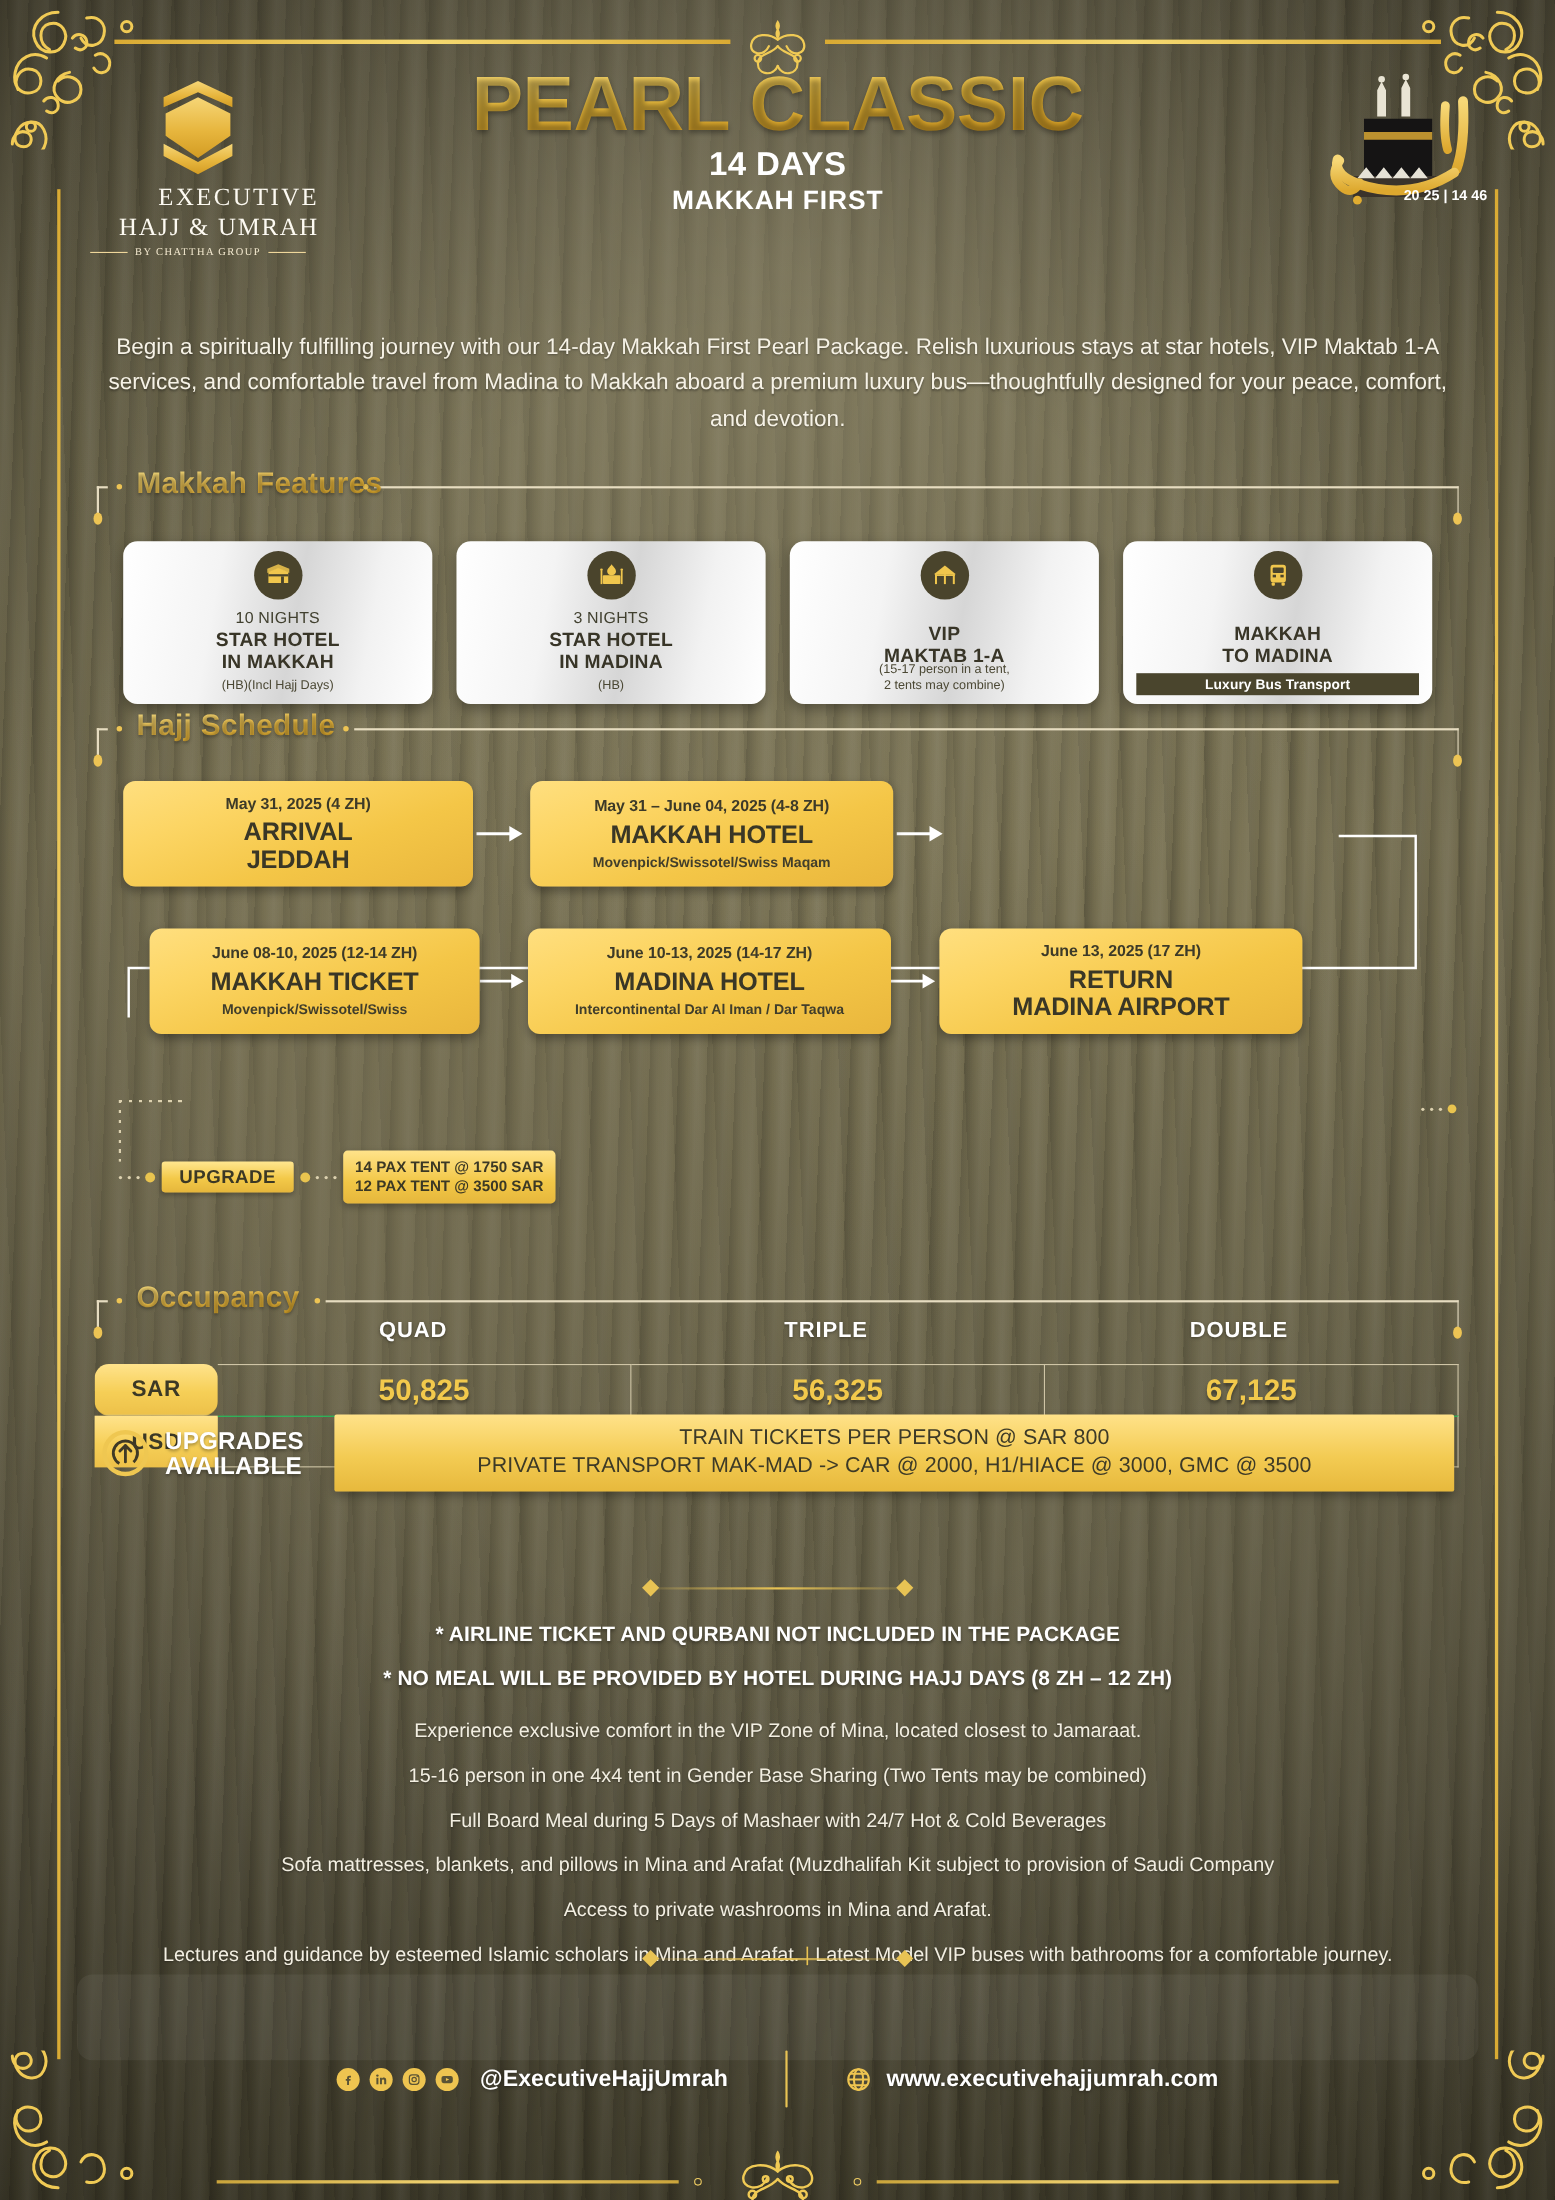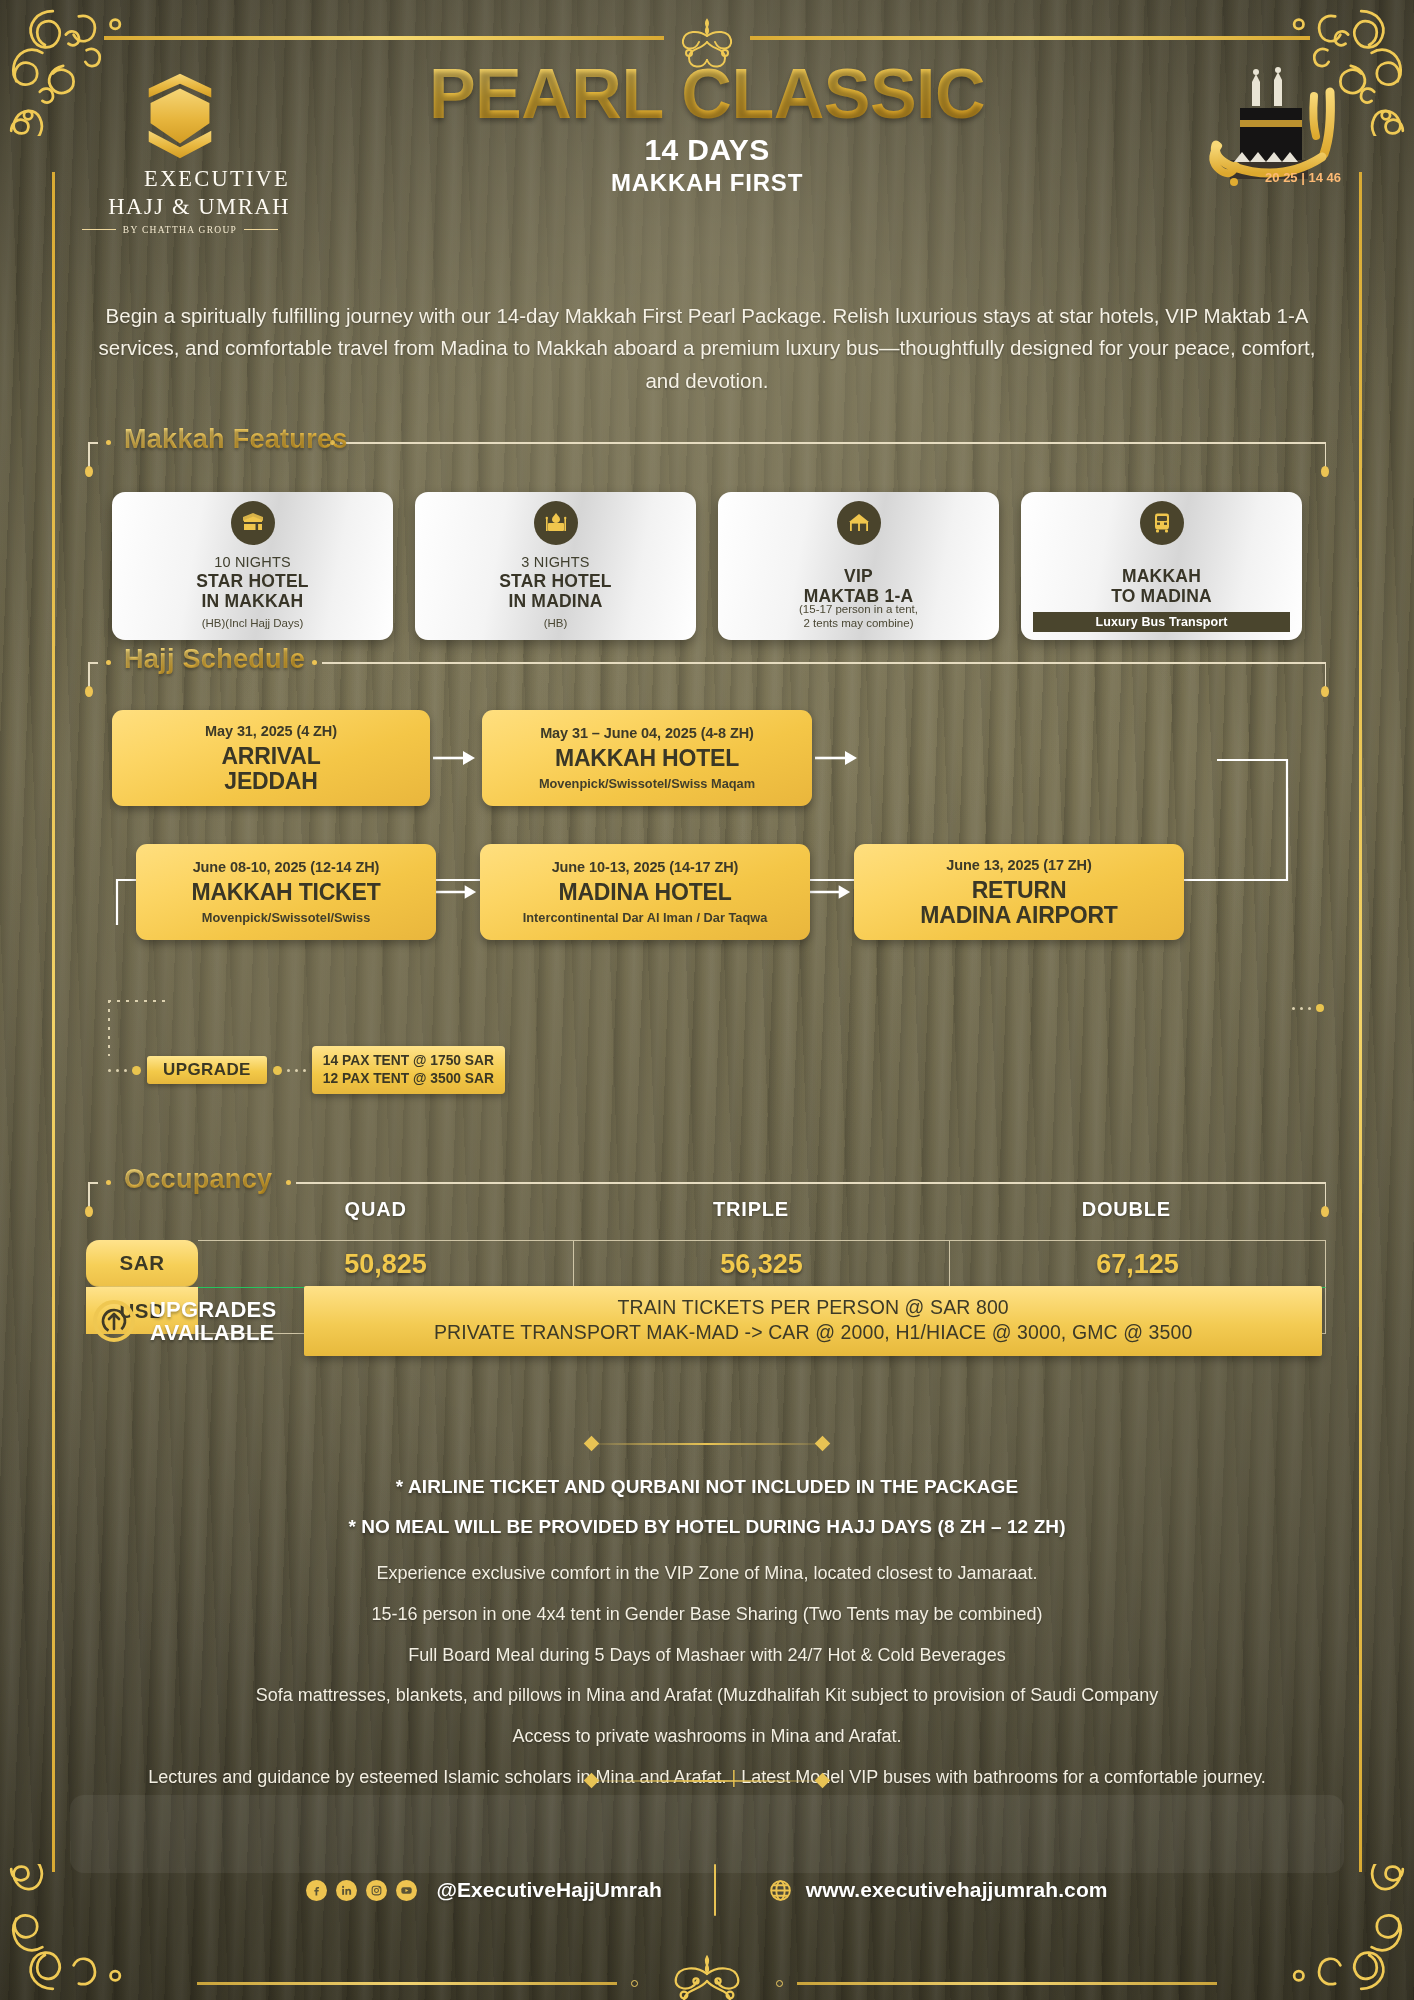"20 25 | 14 46" #hijri { color: #fdba74 -> #ffffff; right: 73px -> 62px }
